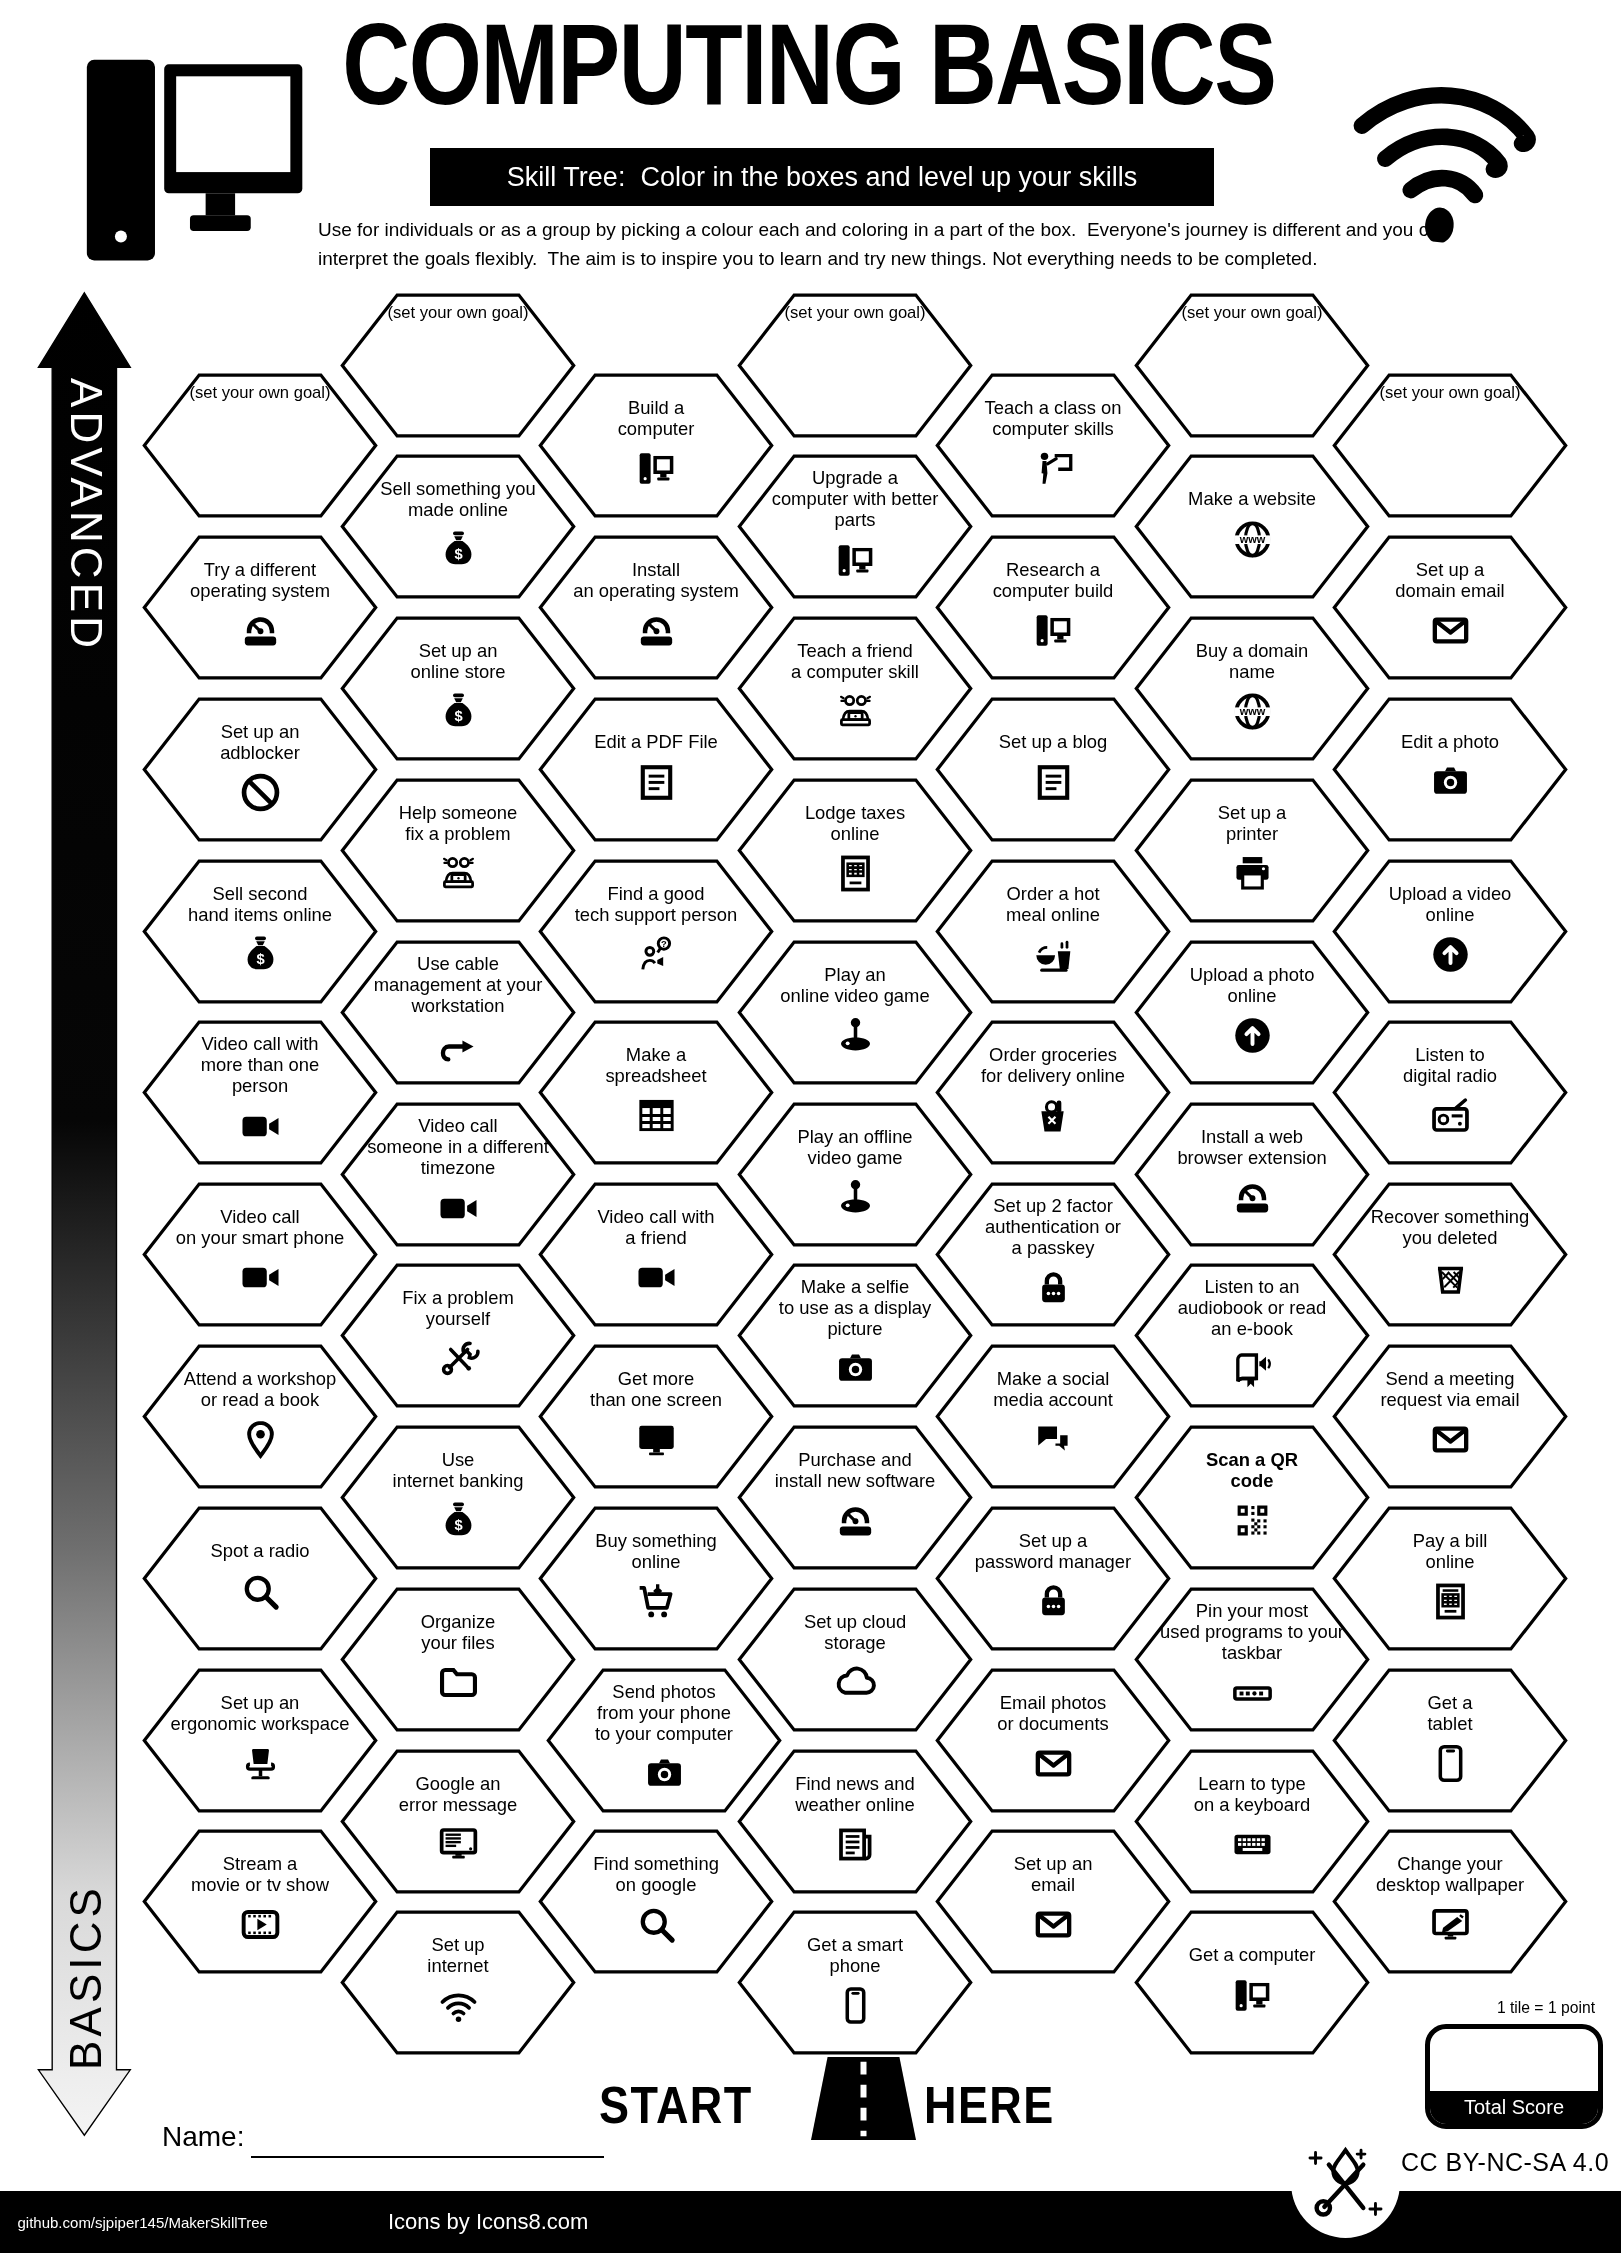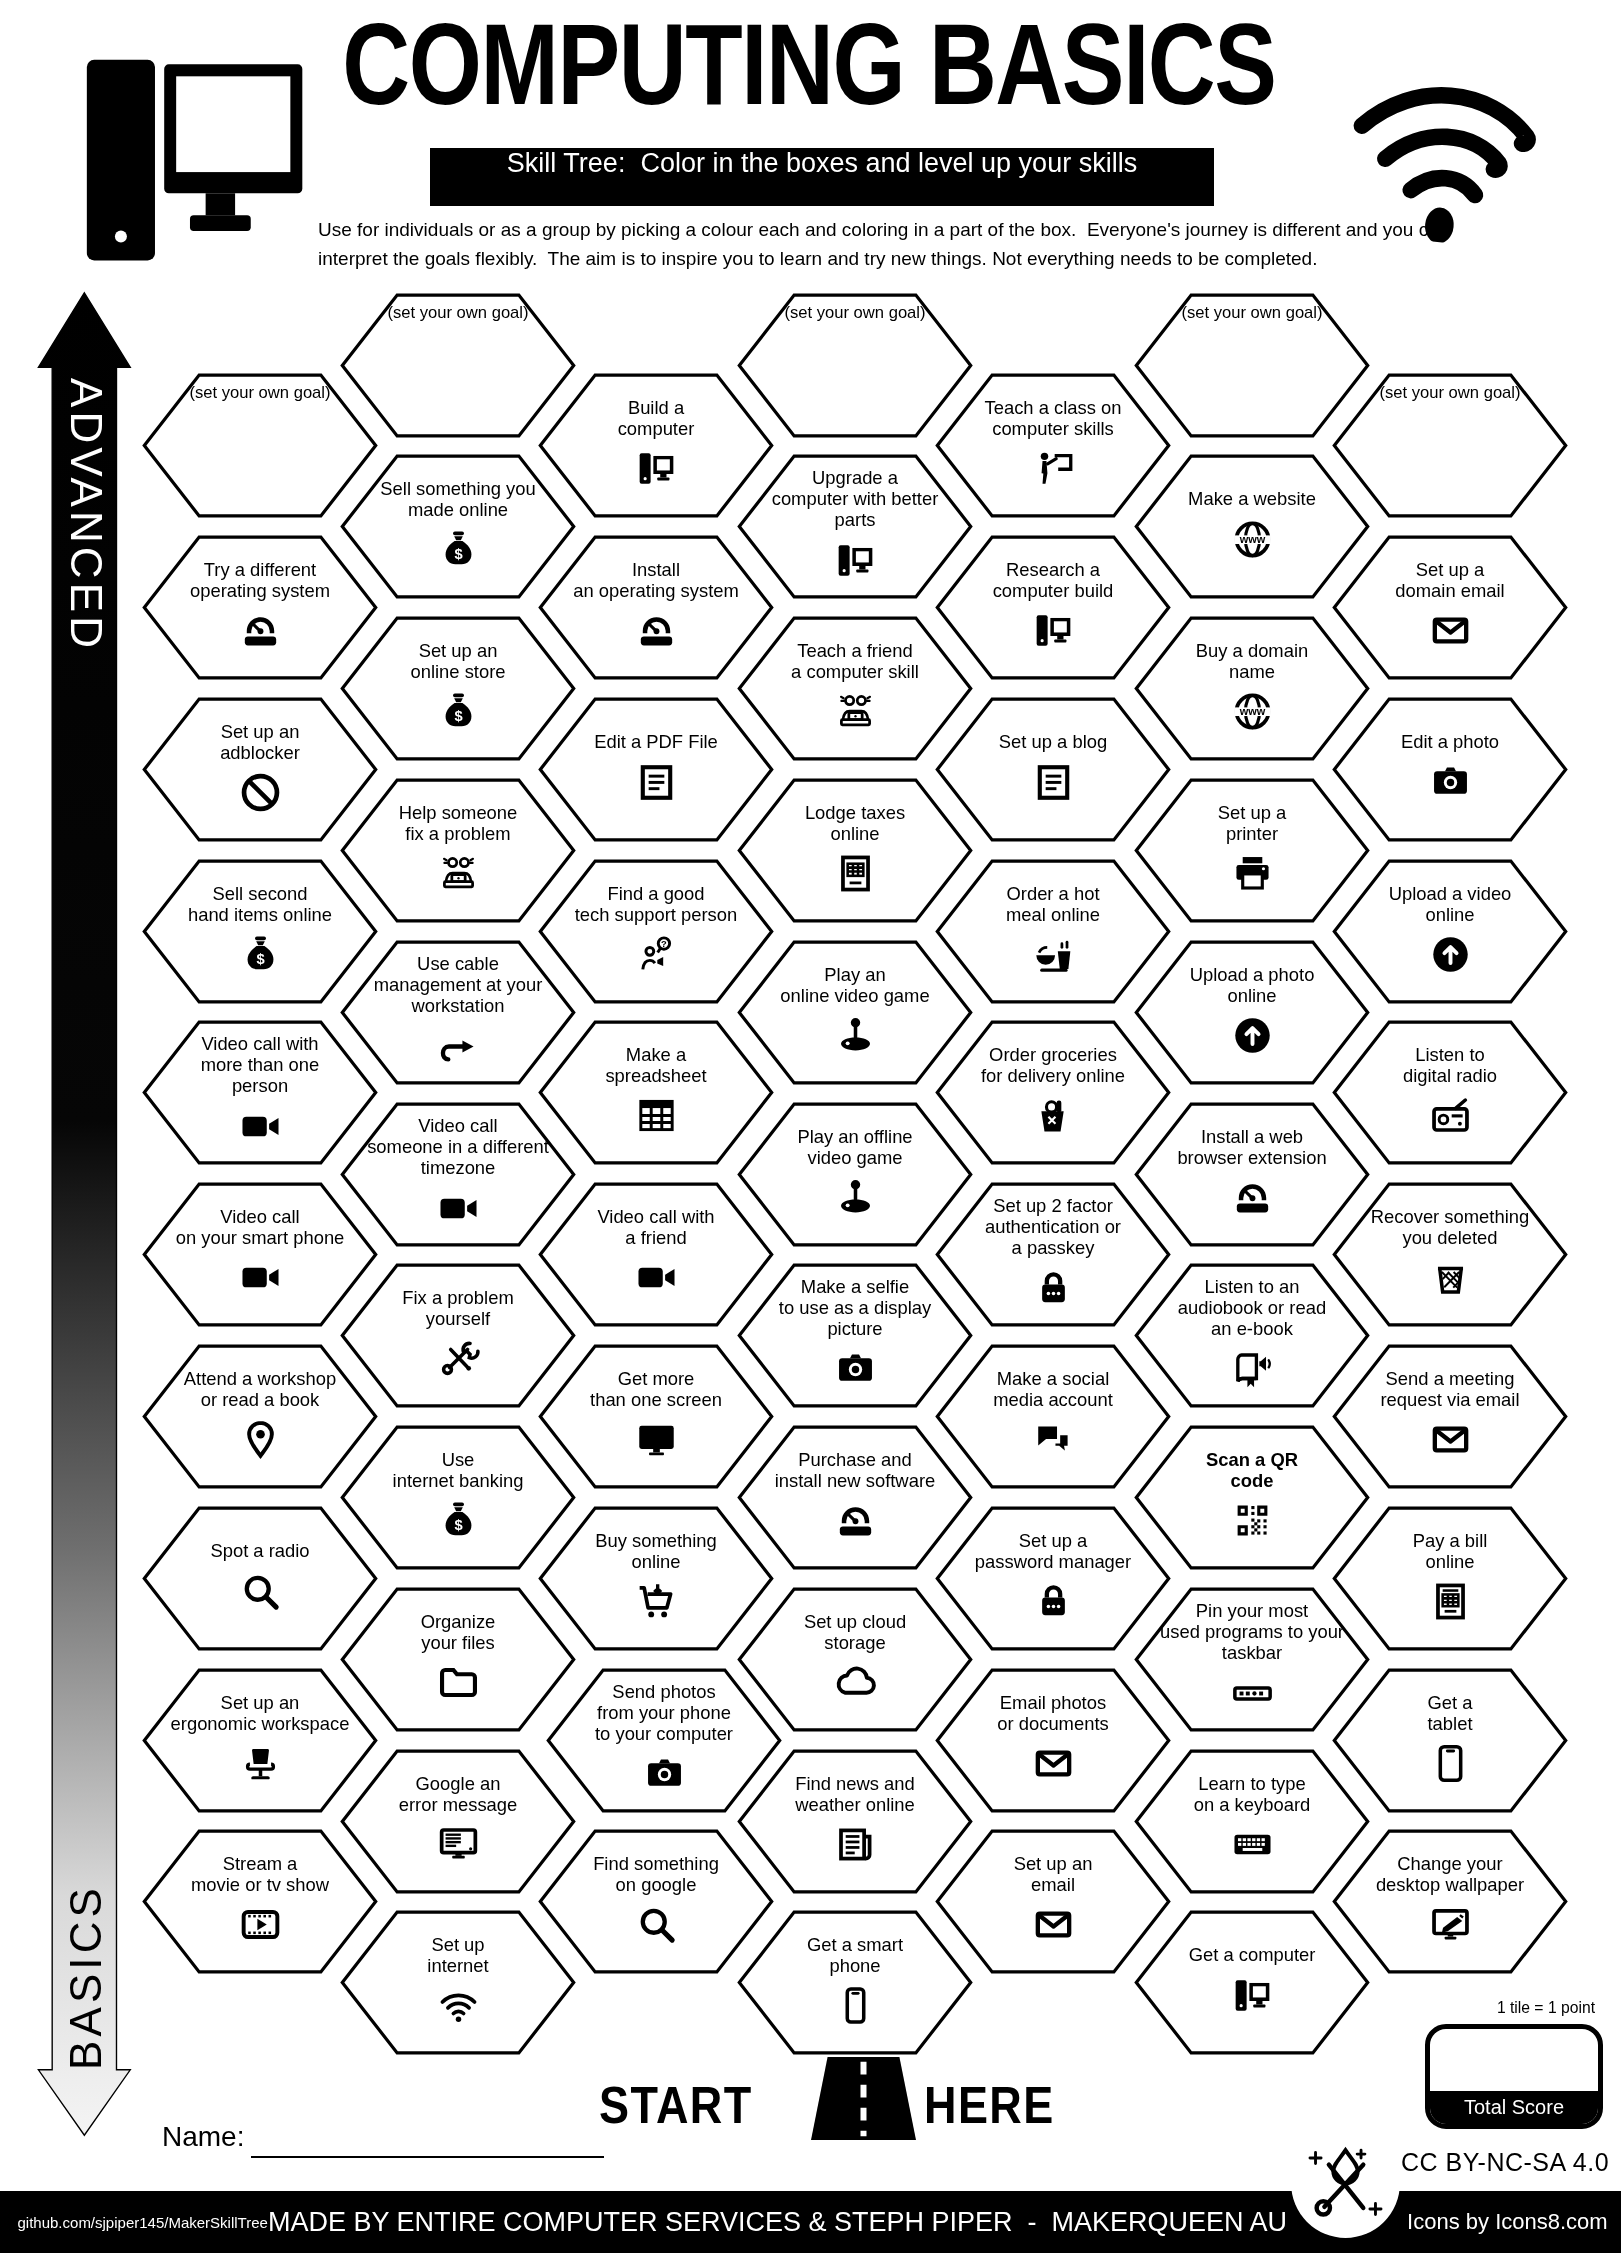"Skill Tree: Color in the" #subtitle-bar { align-items: flex-start -> center }
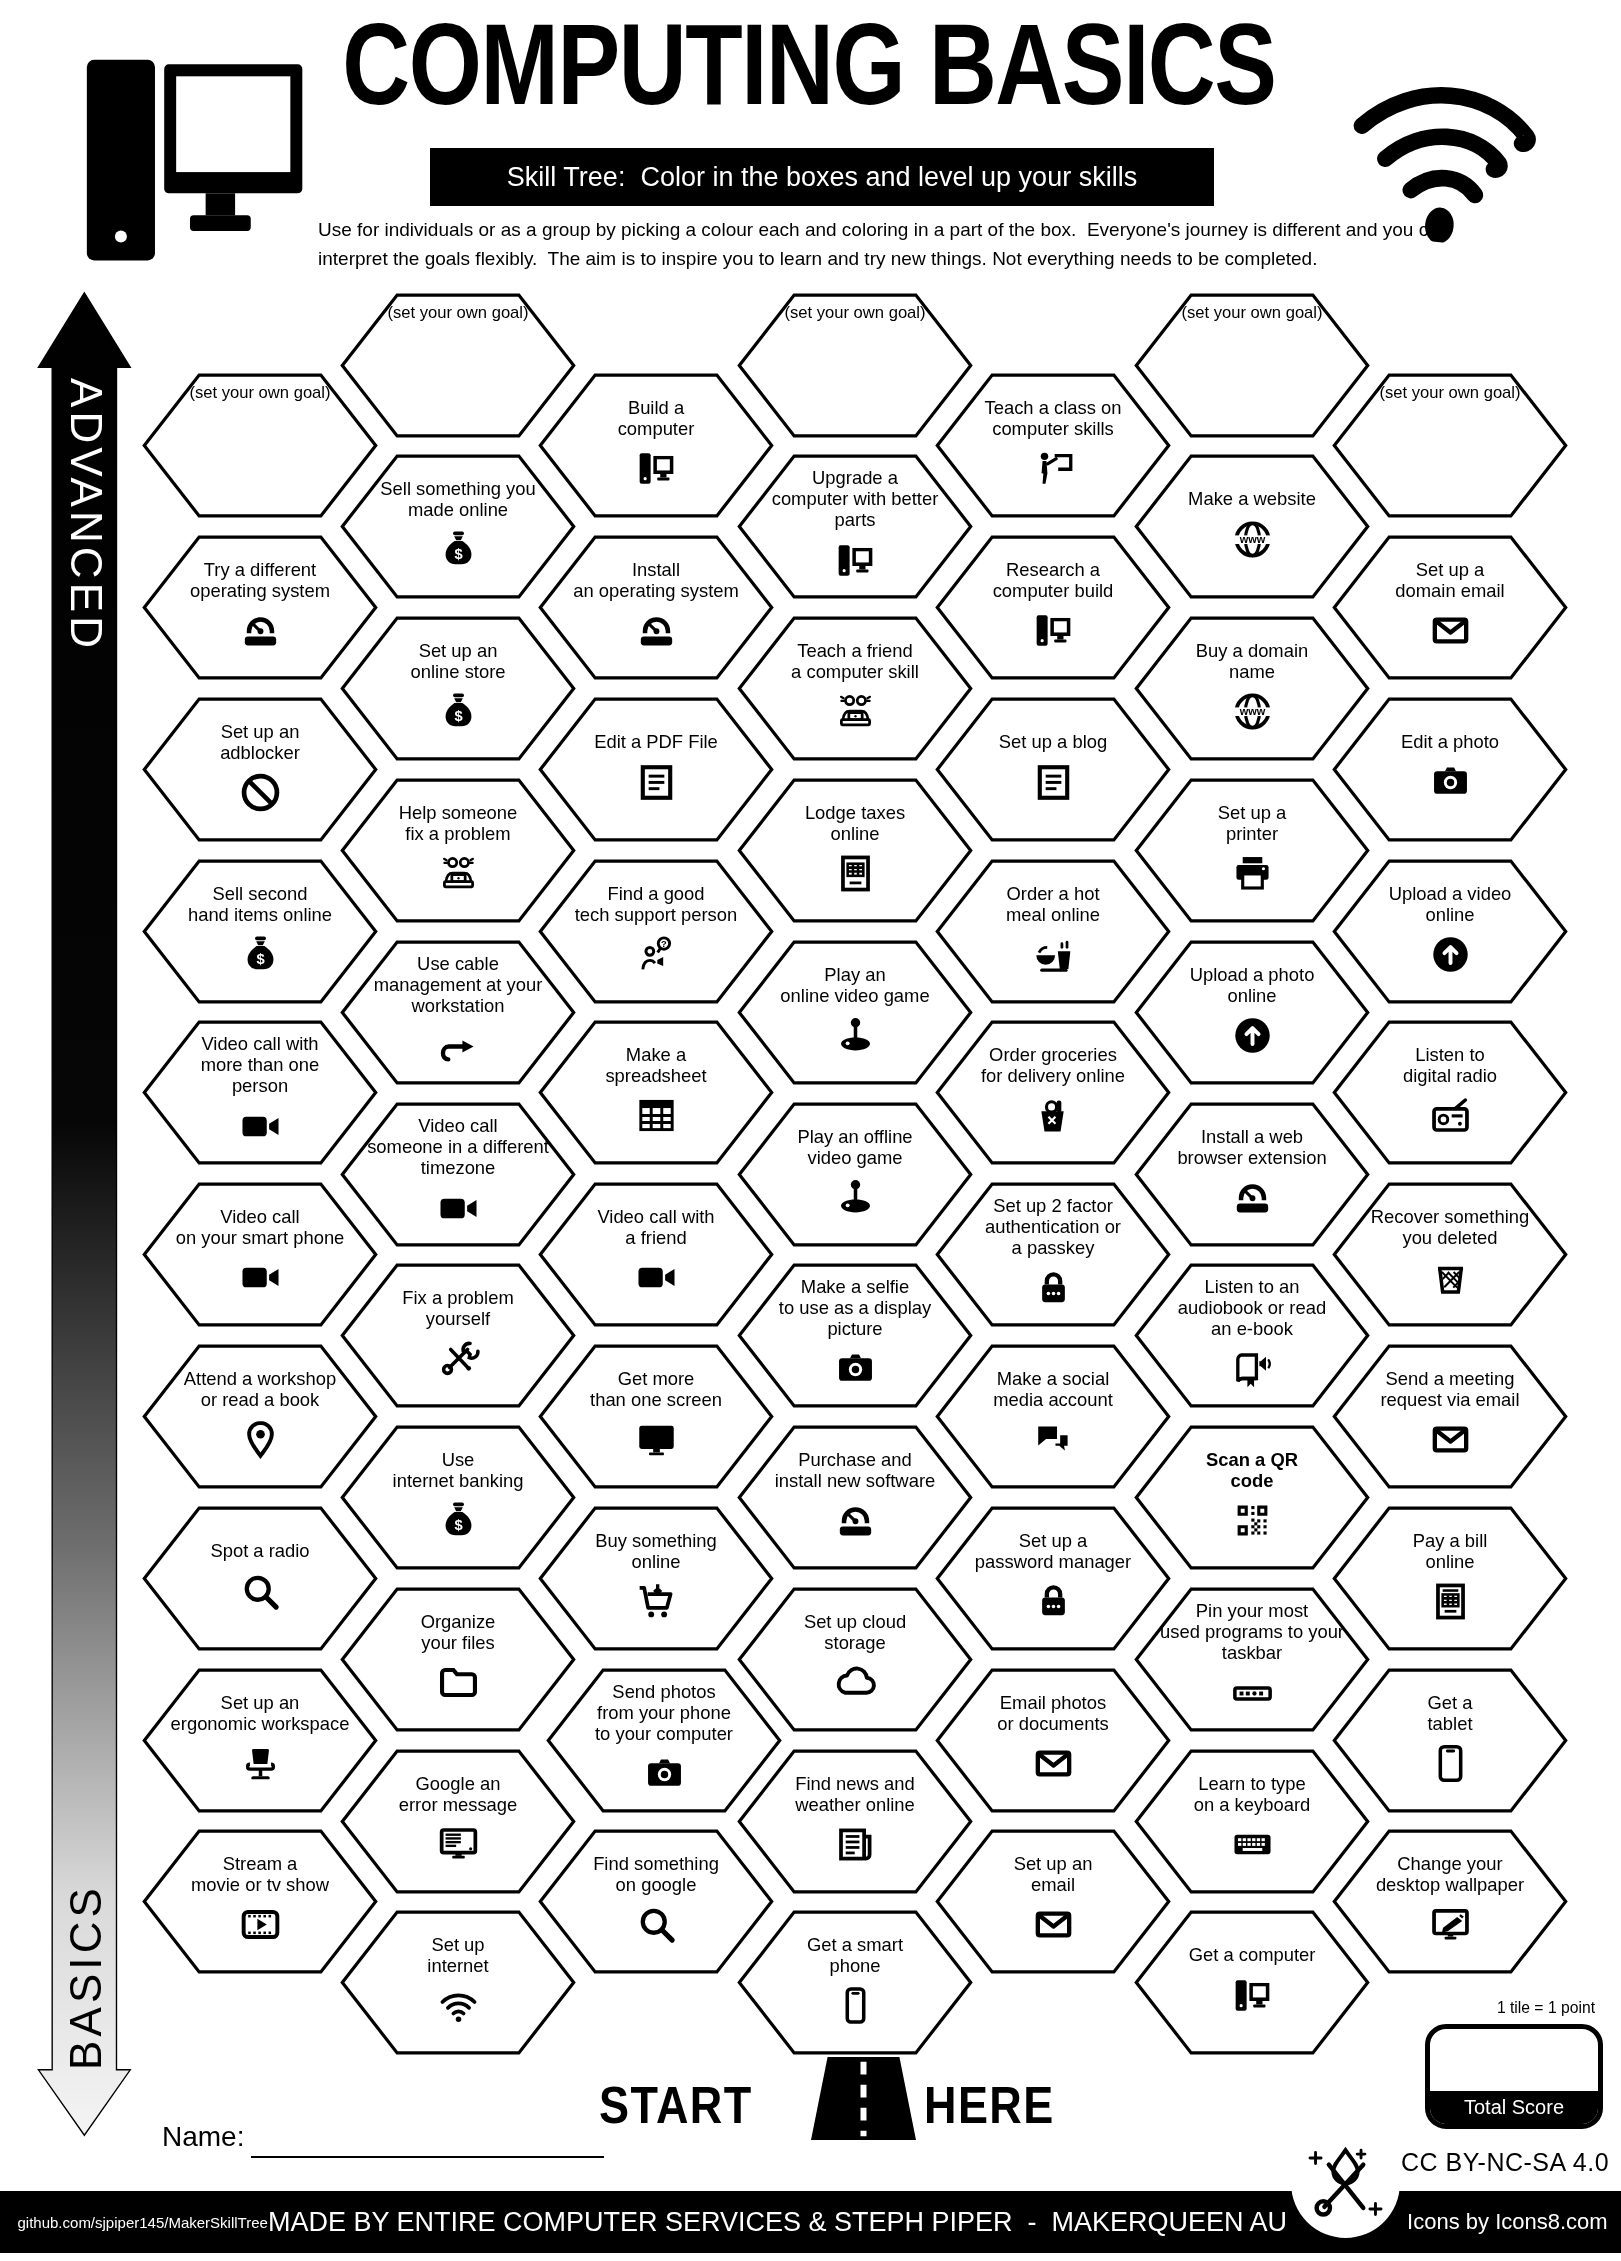"MADE BY ENTIRE COMPUTER SERVICES" span { html: <span>MADE BY ENTIRE COMPUTER SERVICES &amp; STEPH PIPER - MAKERQUEEN AU</span> -> none }
